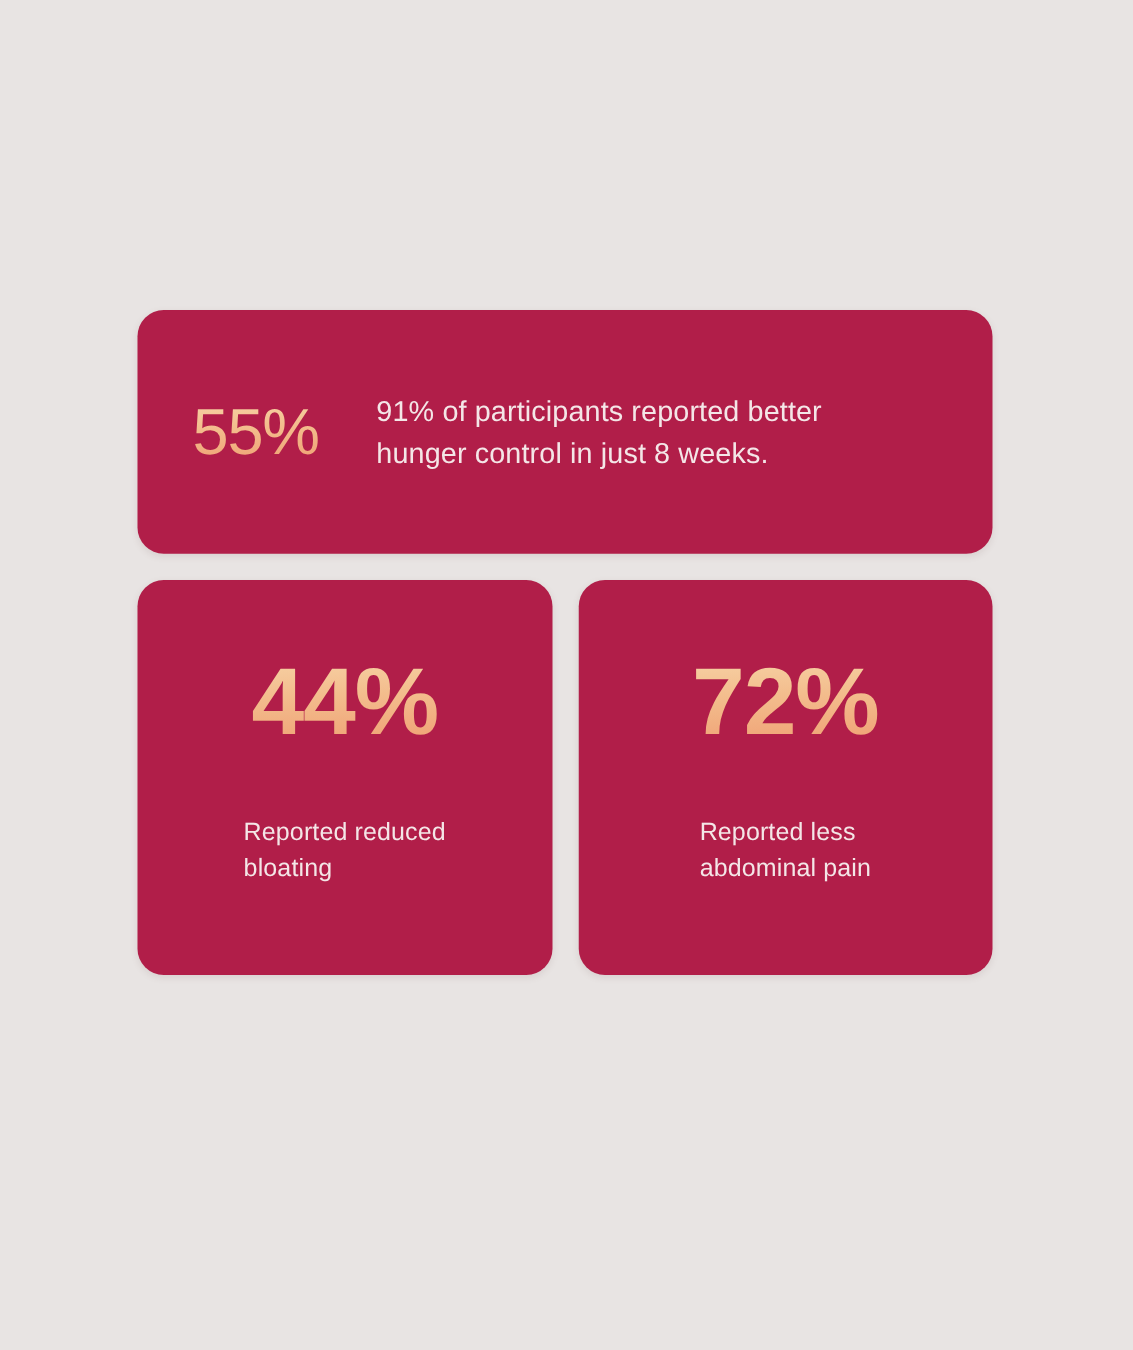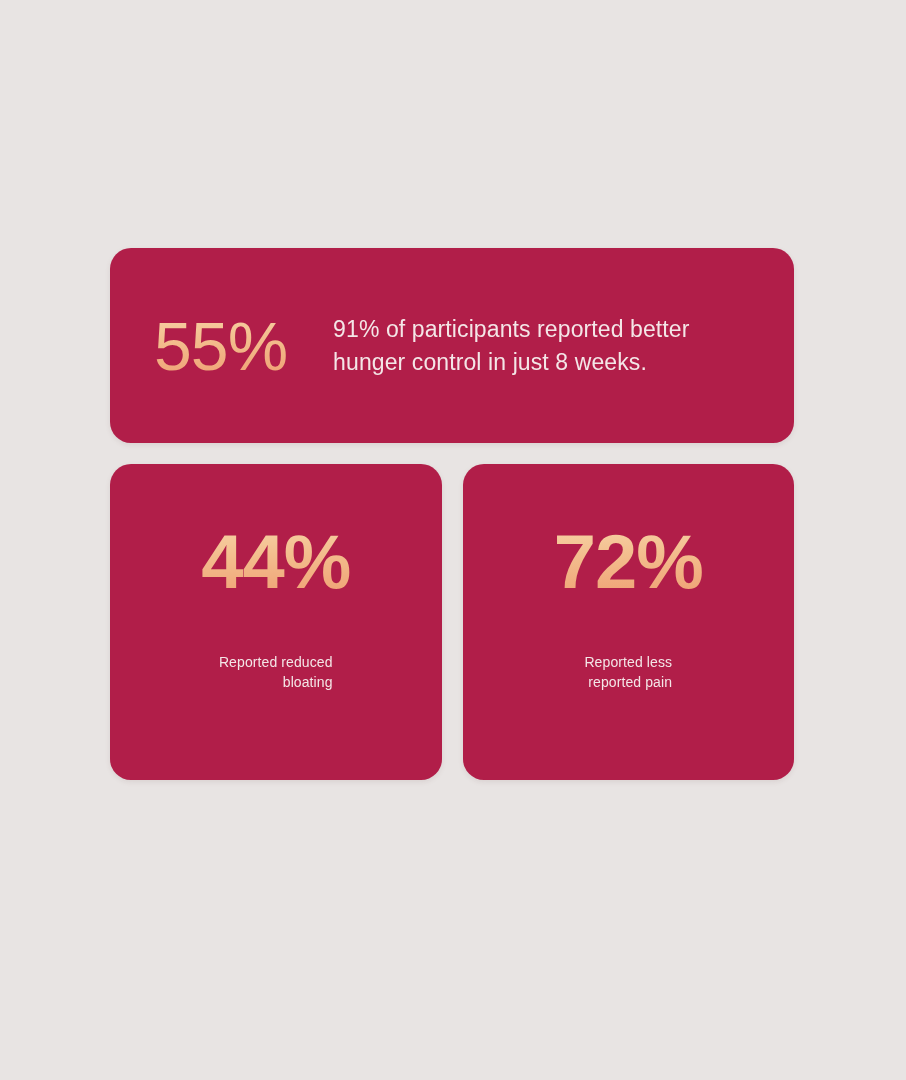"55%" .card-featured .stat-figure { font-size: 68px -> 52px }
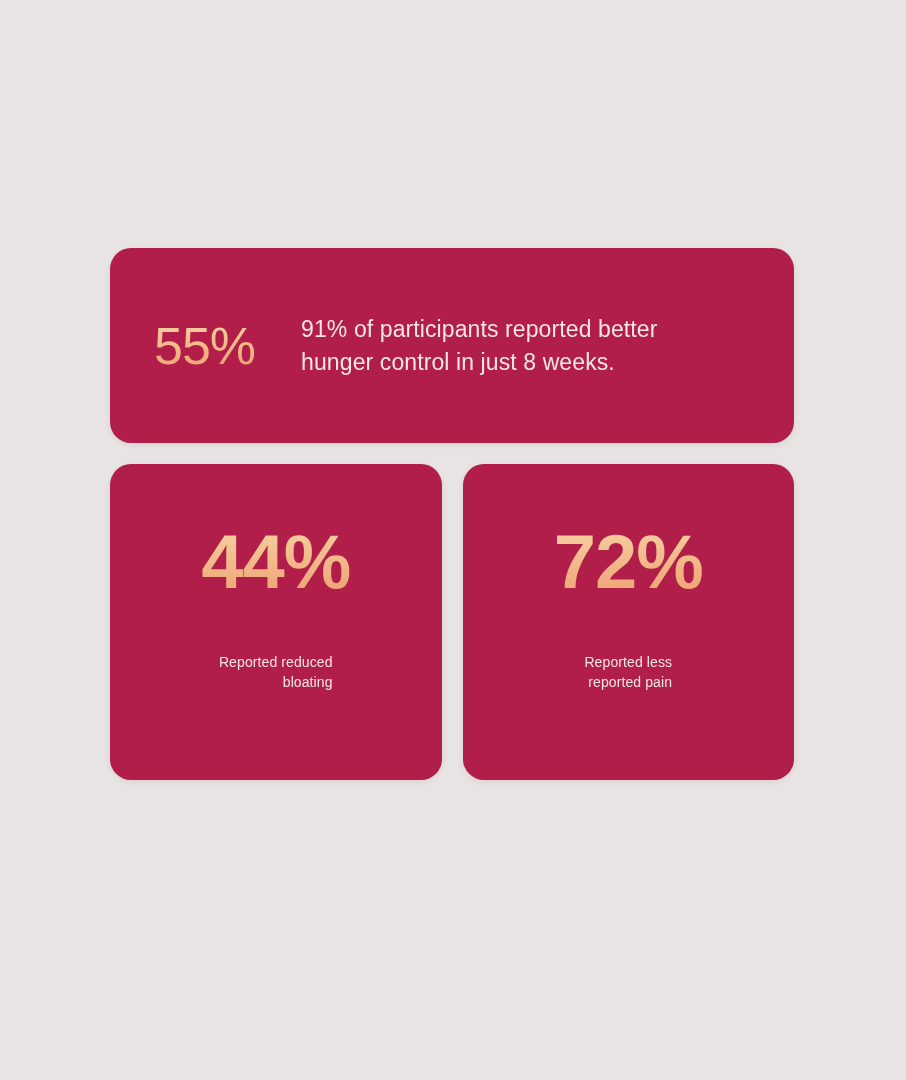"Reported reduced" .card-small .stat-caption { font-size: 14px -> 20px; text-align: right -> left }
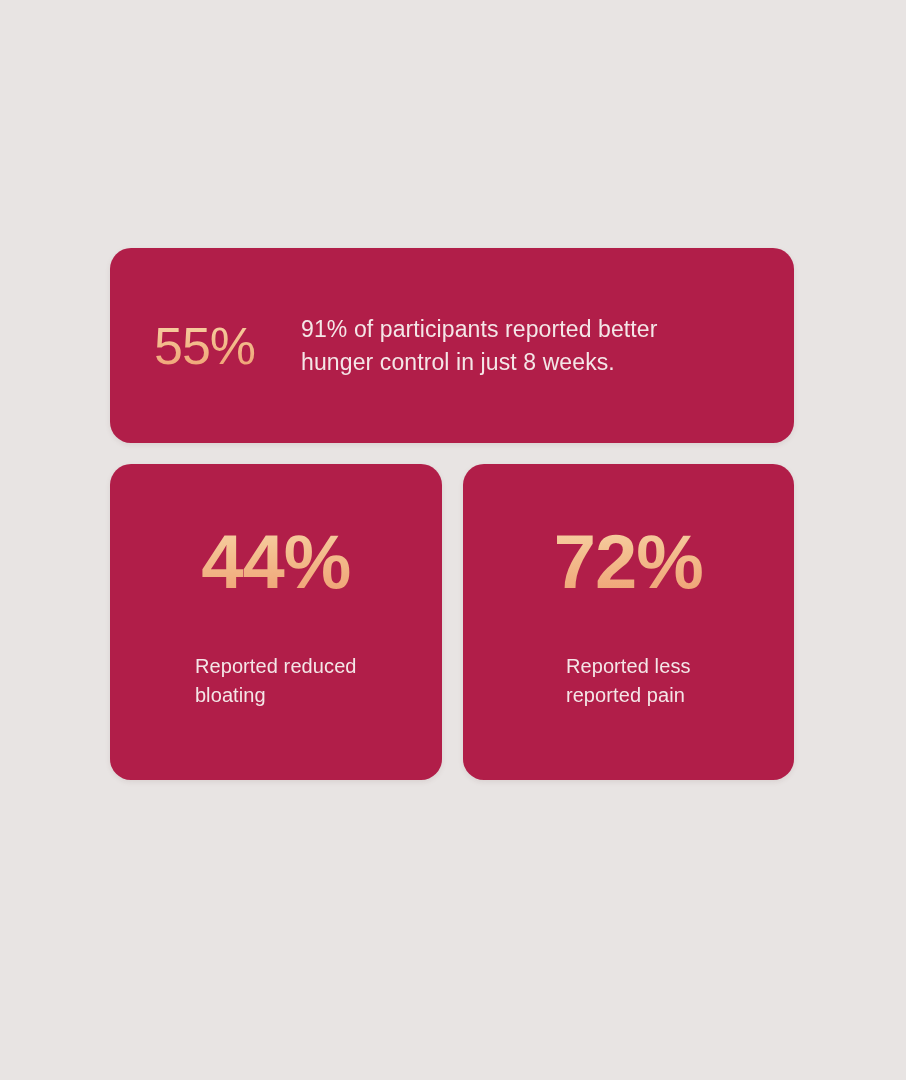"Reported less" div.stat-caption { text: reported -> abdominal }
